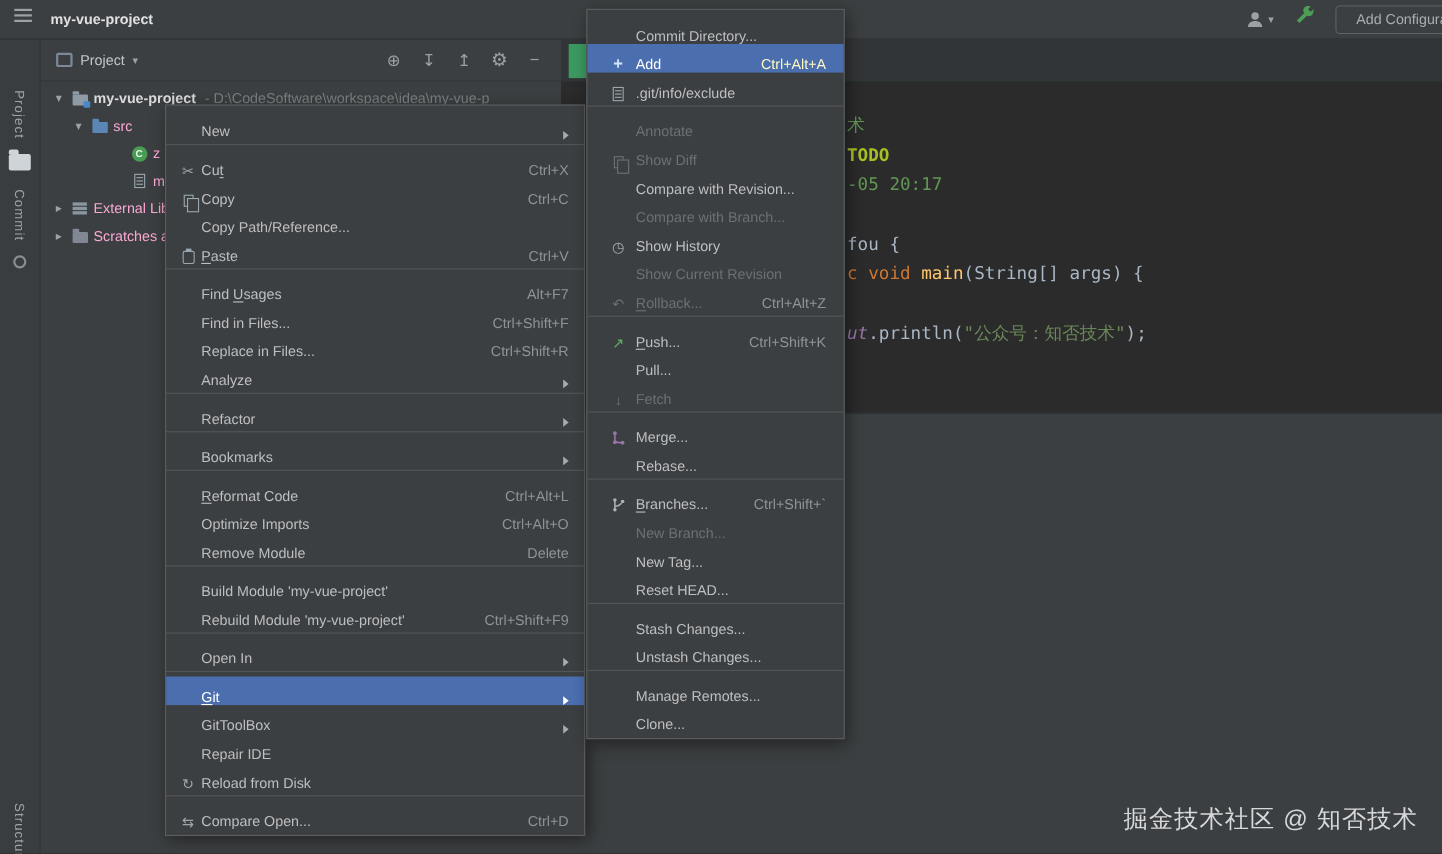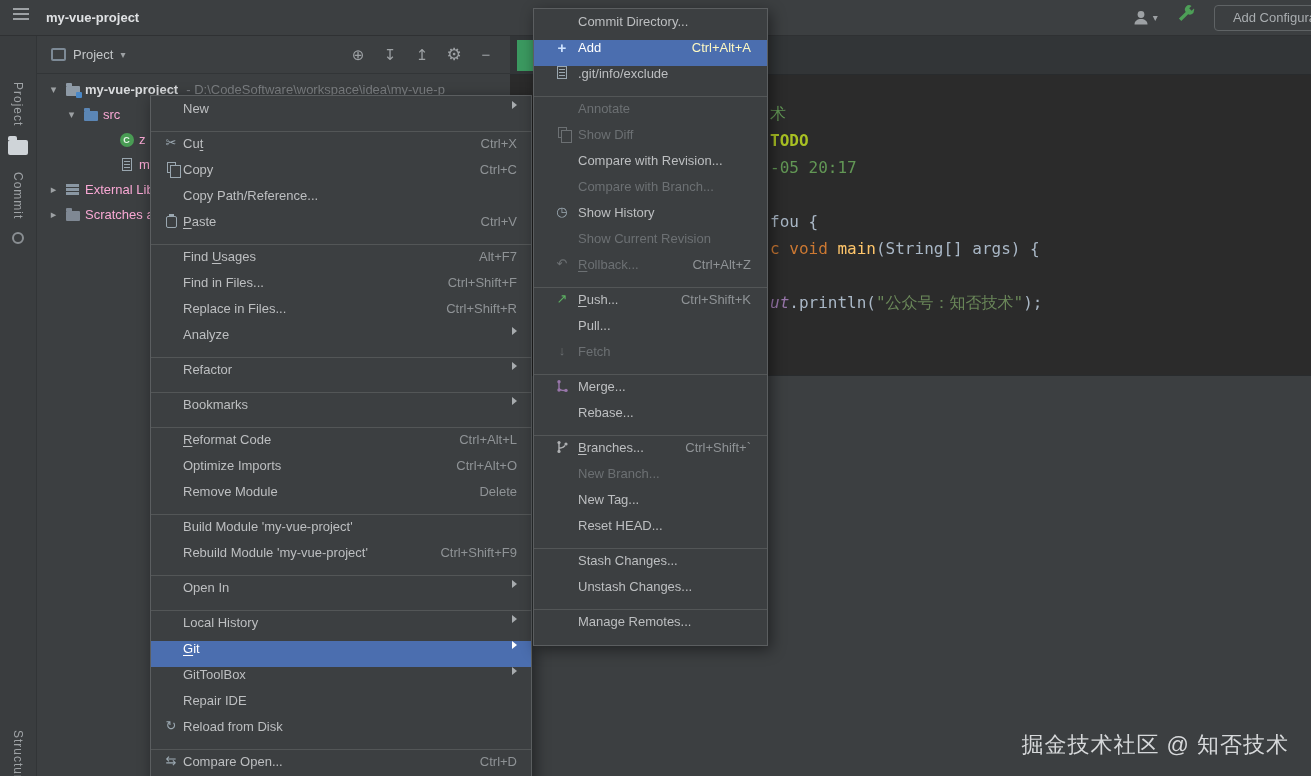"Commit Directory..." .menu-item { align-items: flex-start -> flex-end }
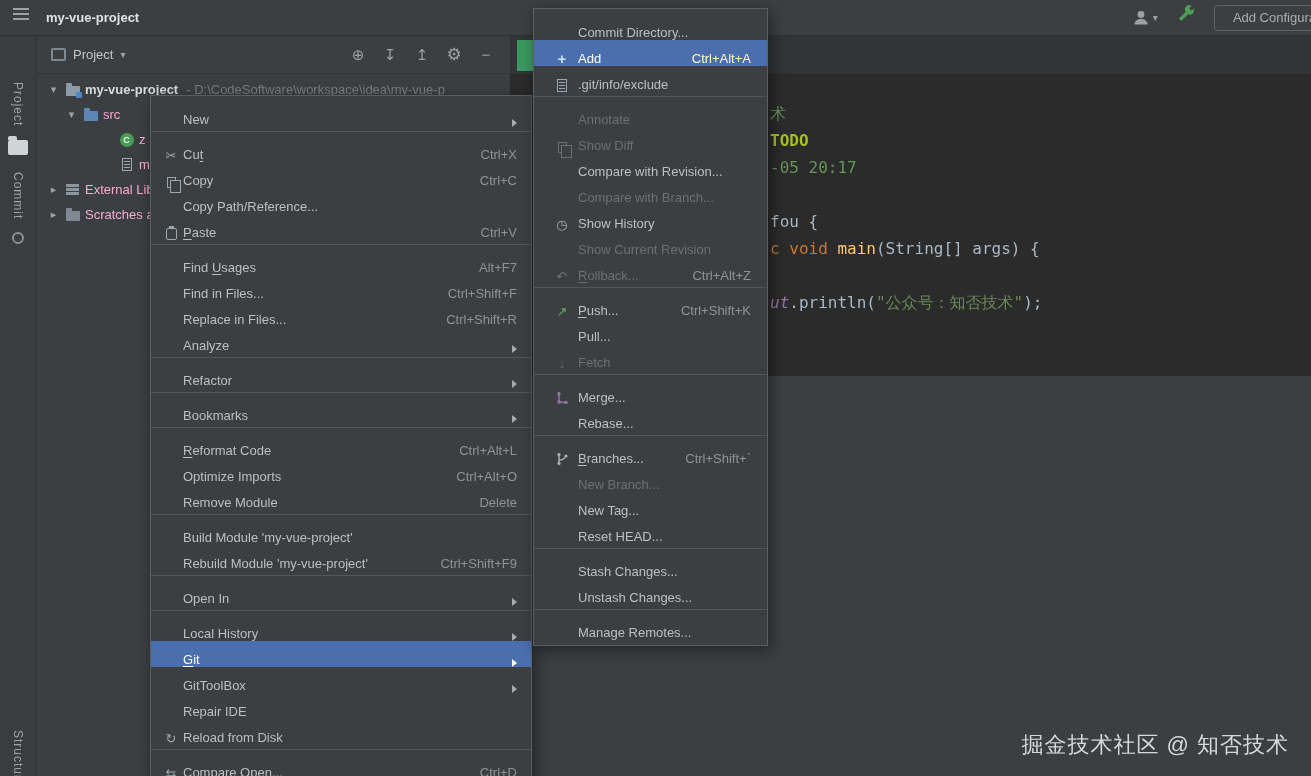"Local History" div.menu-item { html: <div> <span></span> <span>Local History</span> <span> <span></span> </span> </div> -> none }
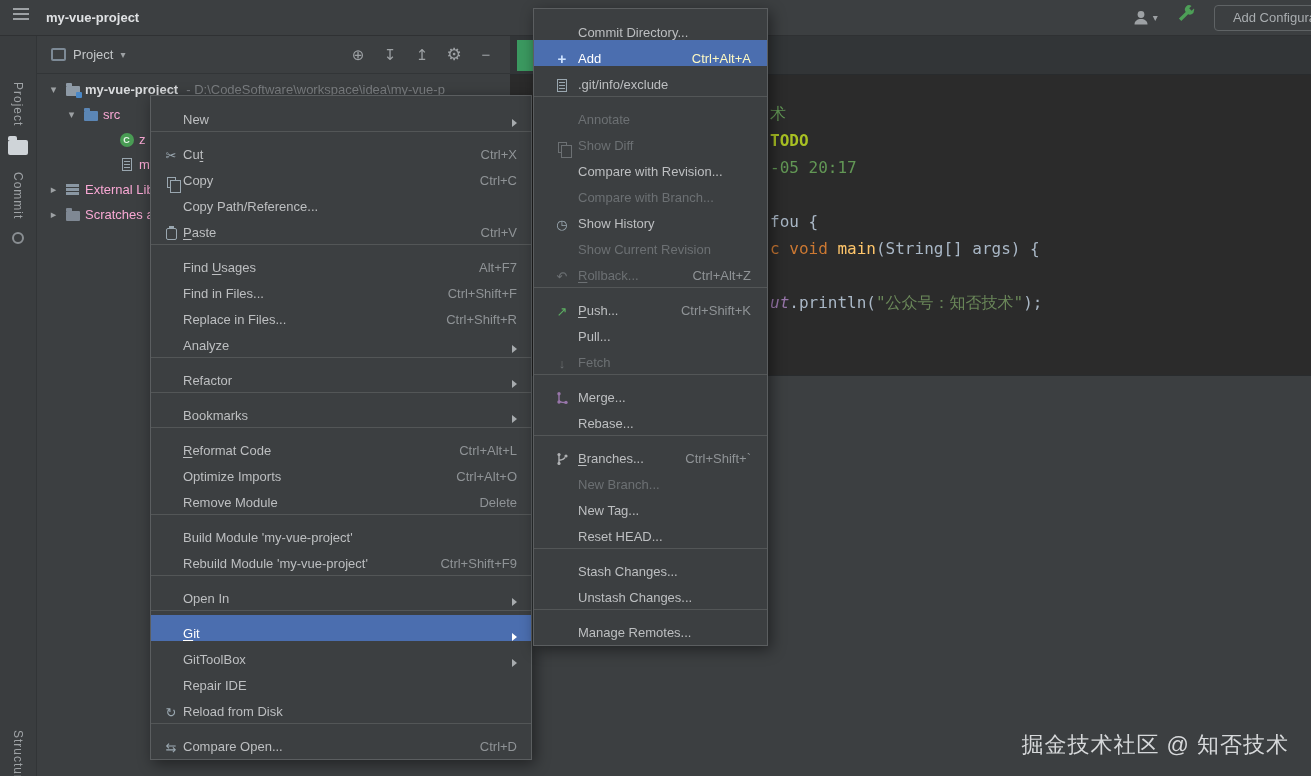"Clone..." div.menu-item { html: none -> <div> <span></span> <span>Clone...</span> <span></span> </div> }
